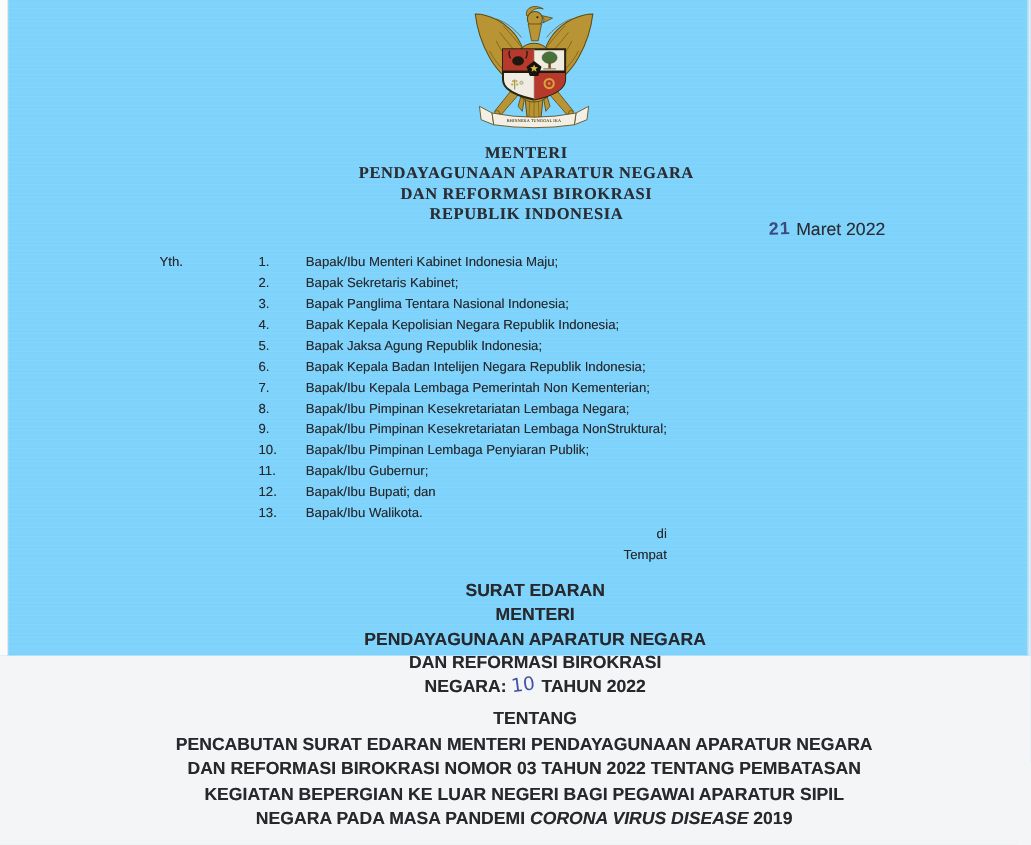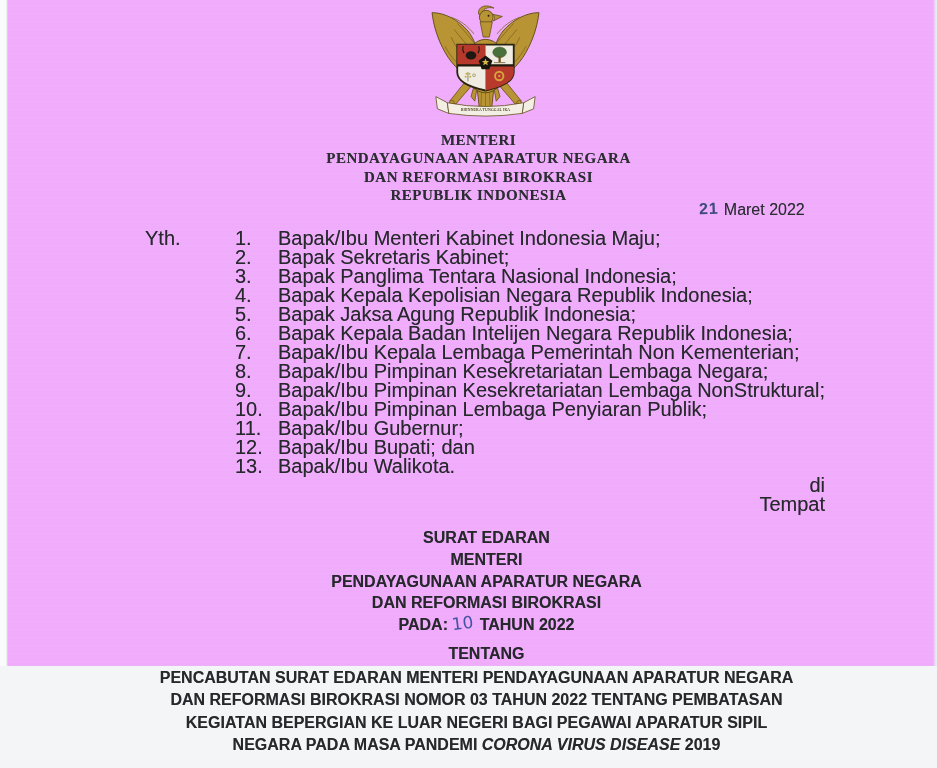"MENTERI" .page { background: #f0abfc -> #7dd3fc; height: 666px -> 596px }
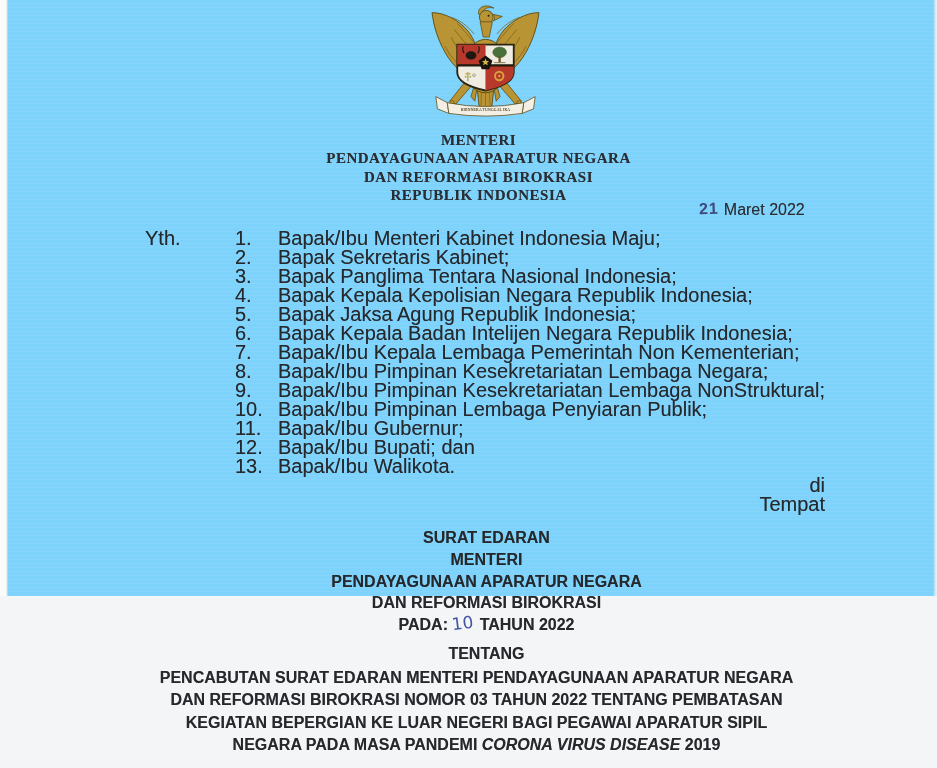"Yth." .recipients { font-size: 20px -> 12px }
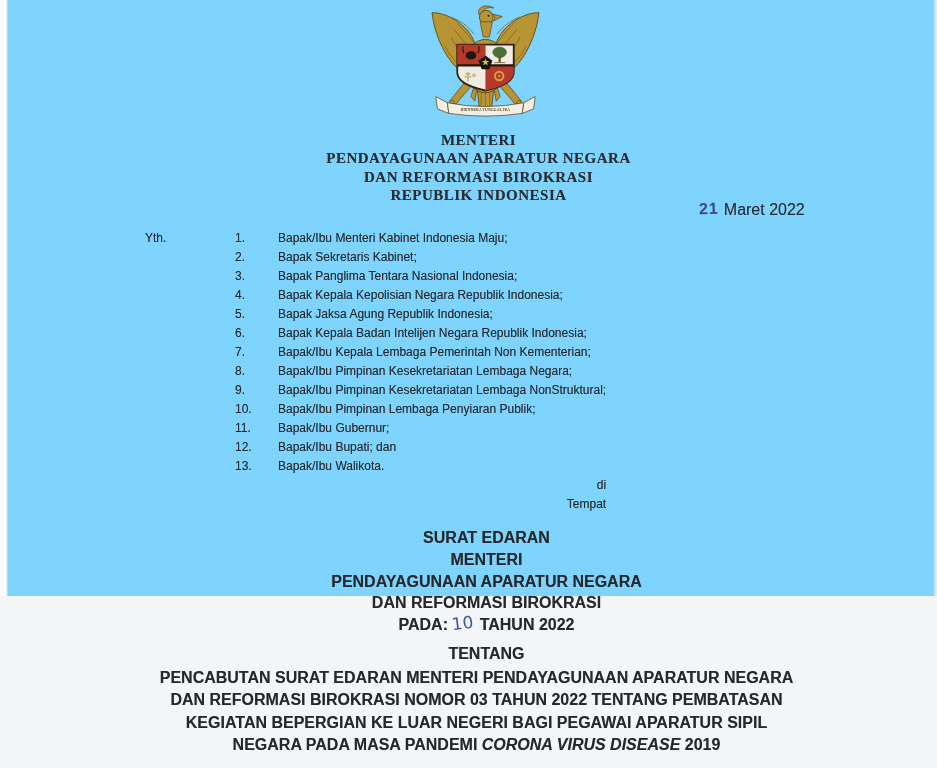"PADA:" span { text: PADA -> NEGARA }
